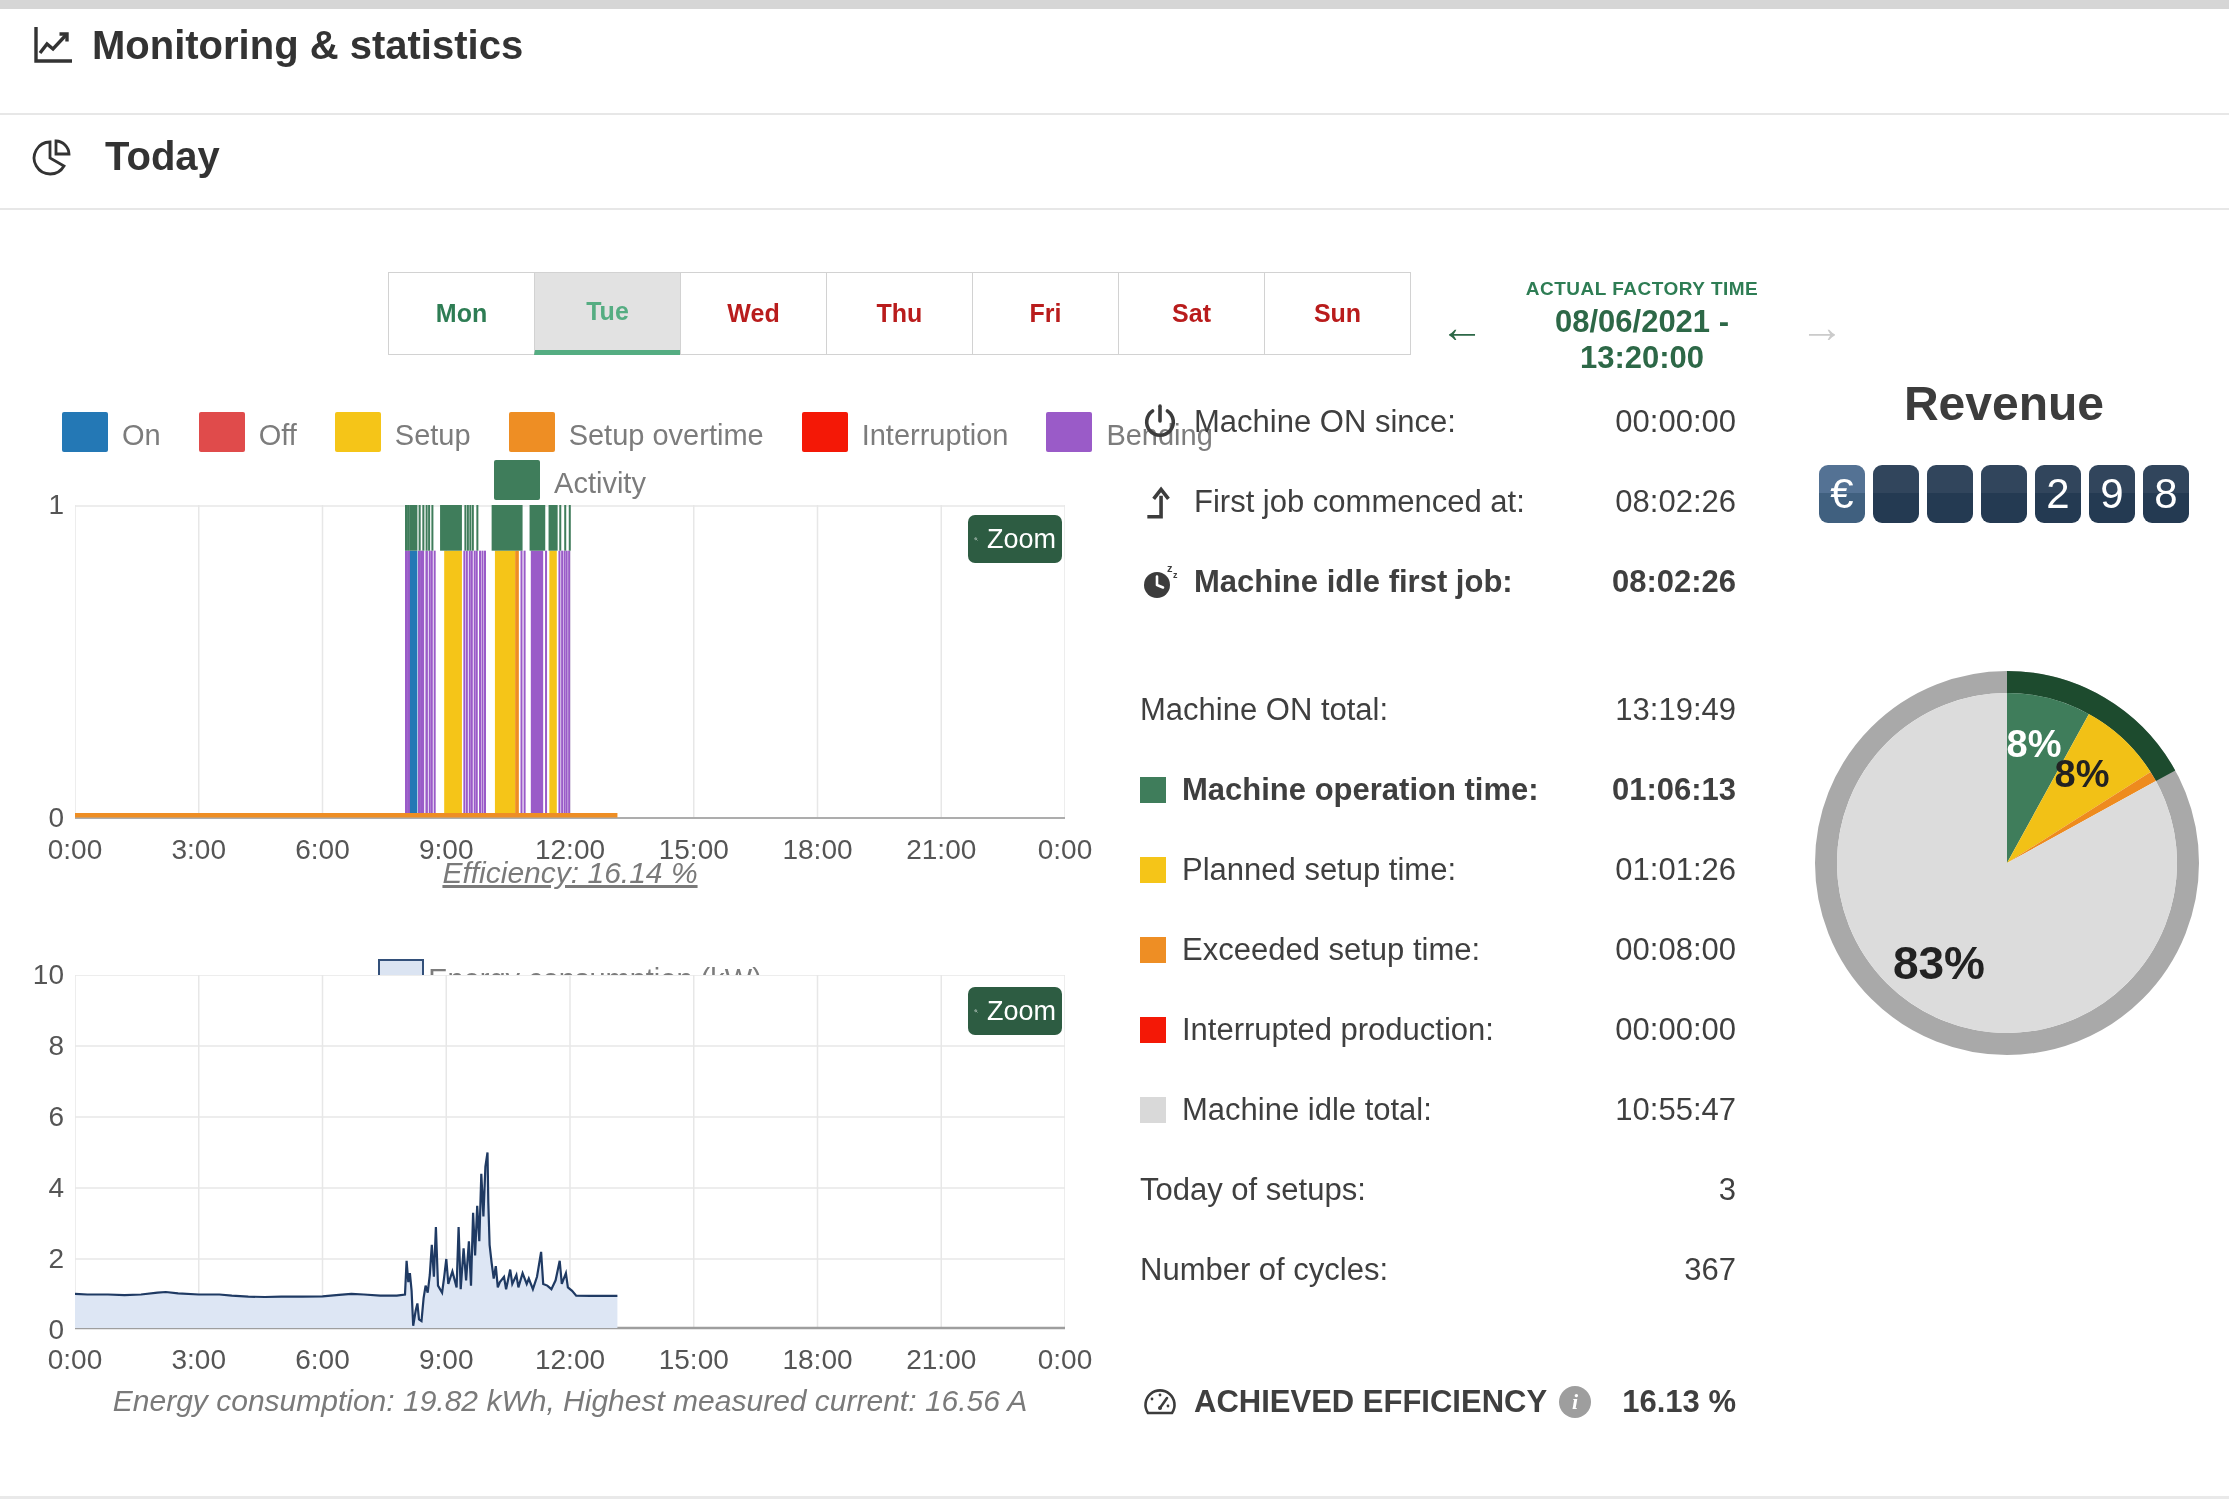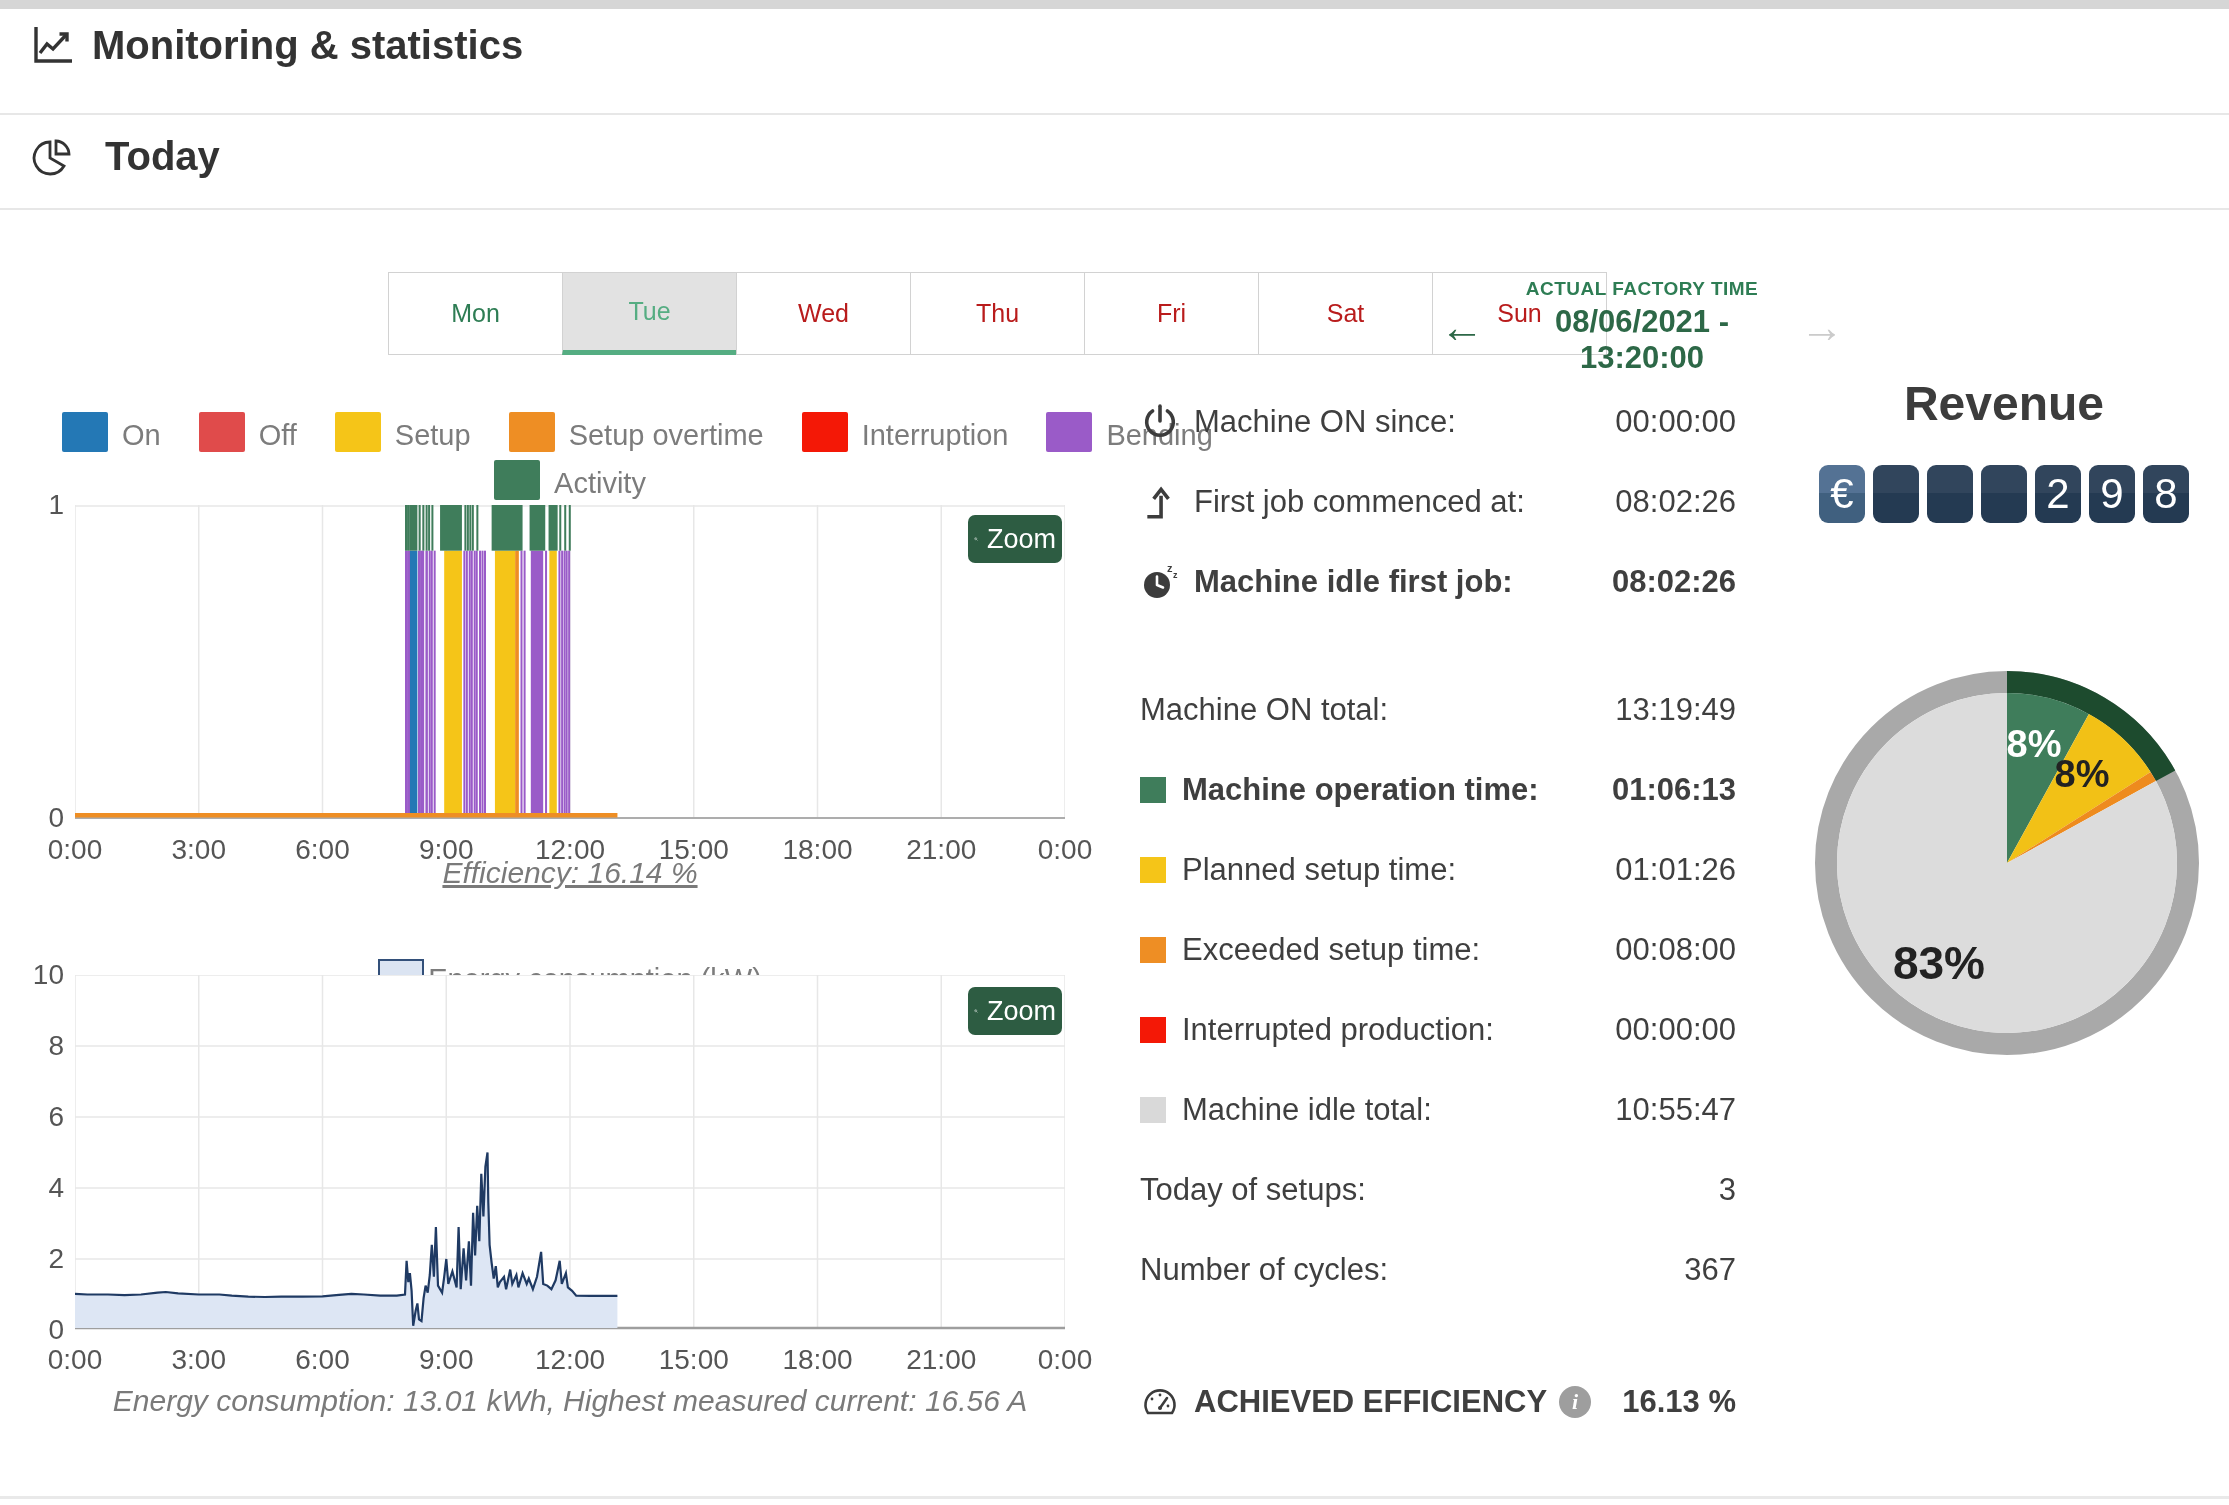"Mon" .tab { font-weight: normal -> bold; width: 175px -> 147px }
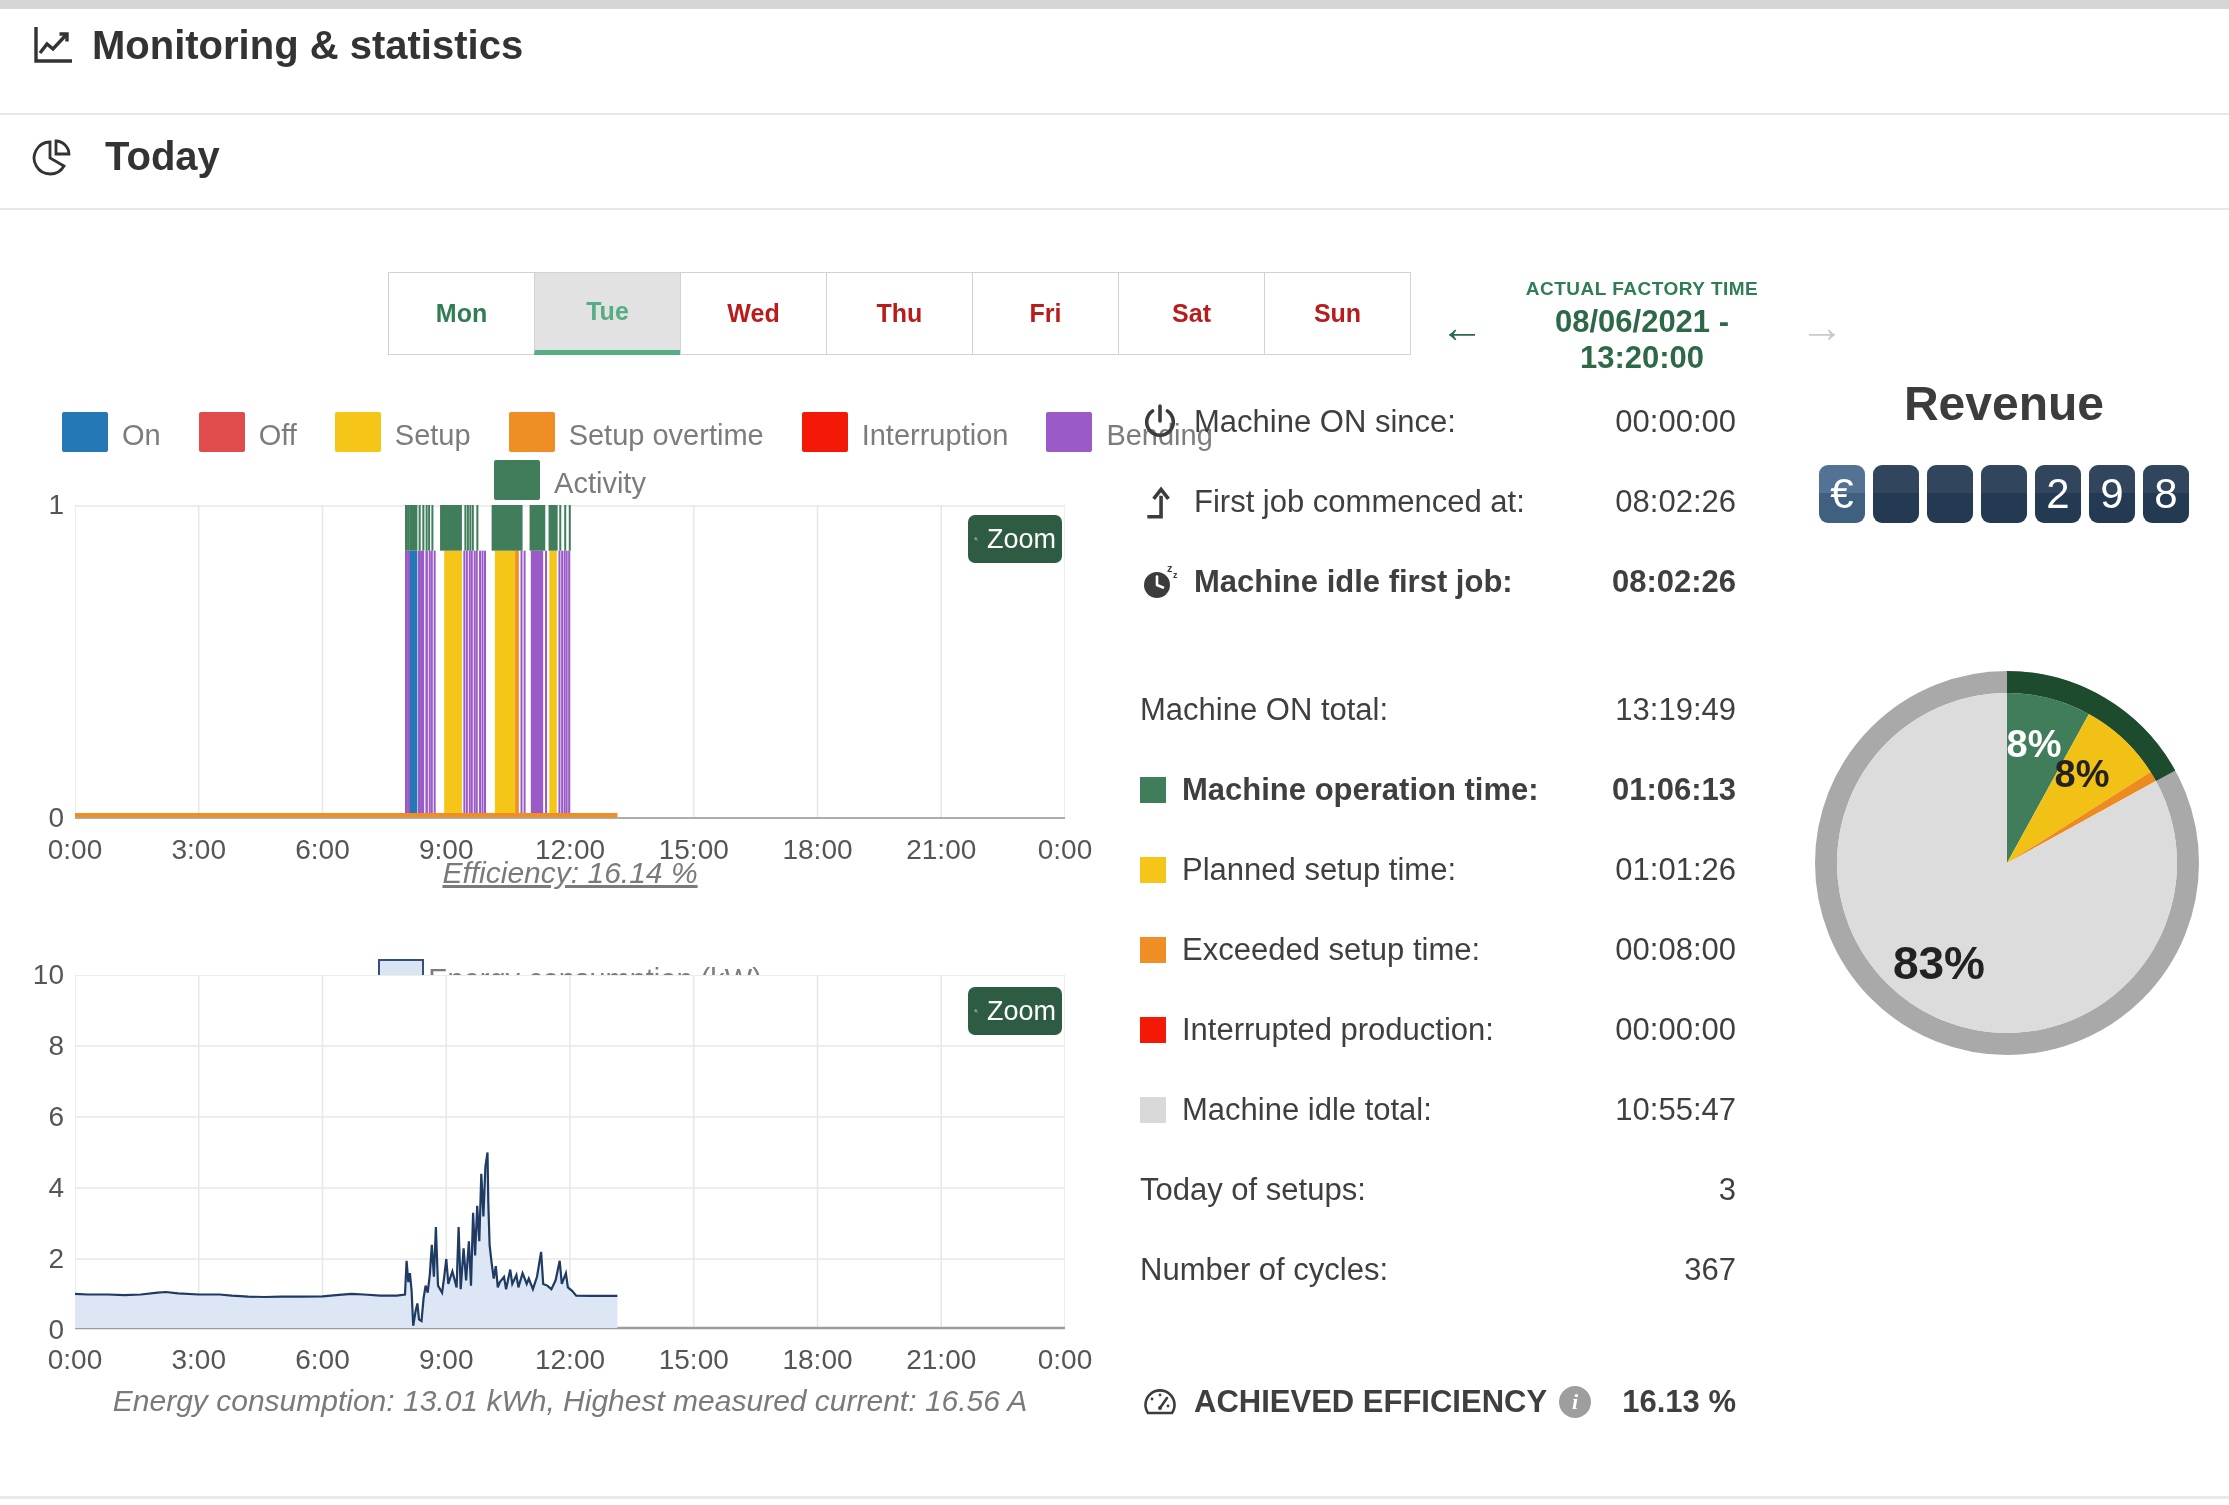"Energy consumption: 13.01 kWh, Highest" div.caption { text: 13.01 -> 19.82 }
